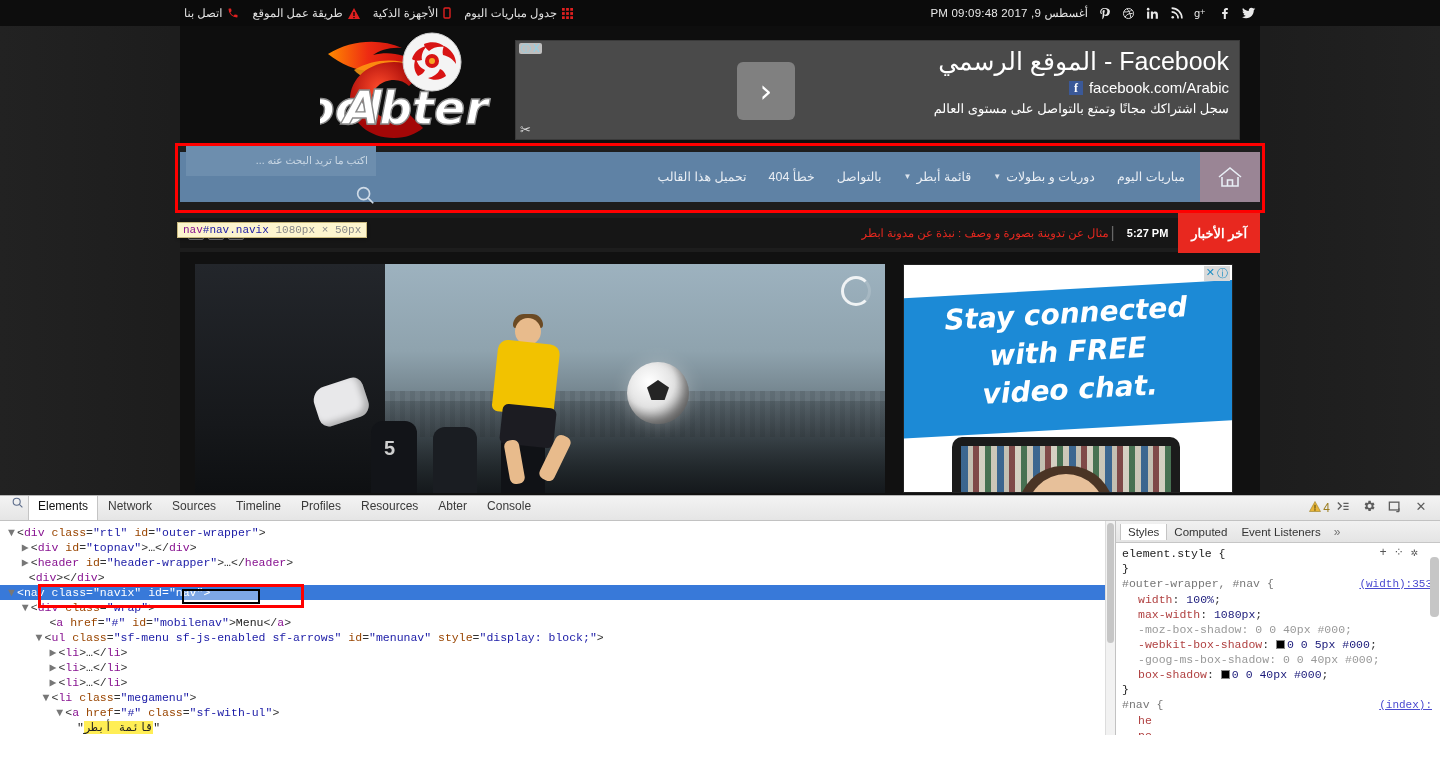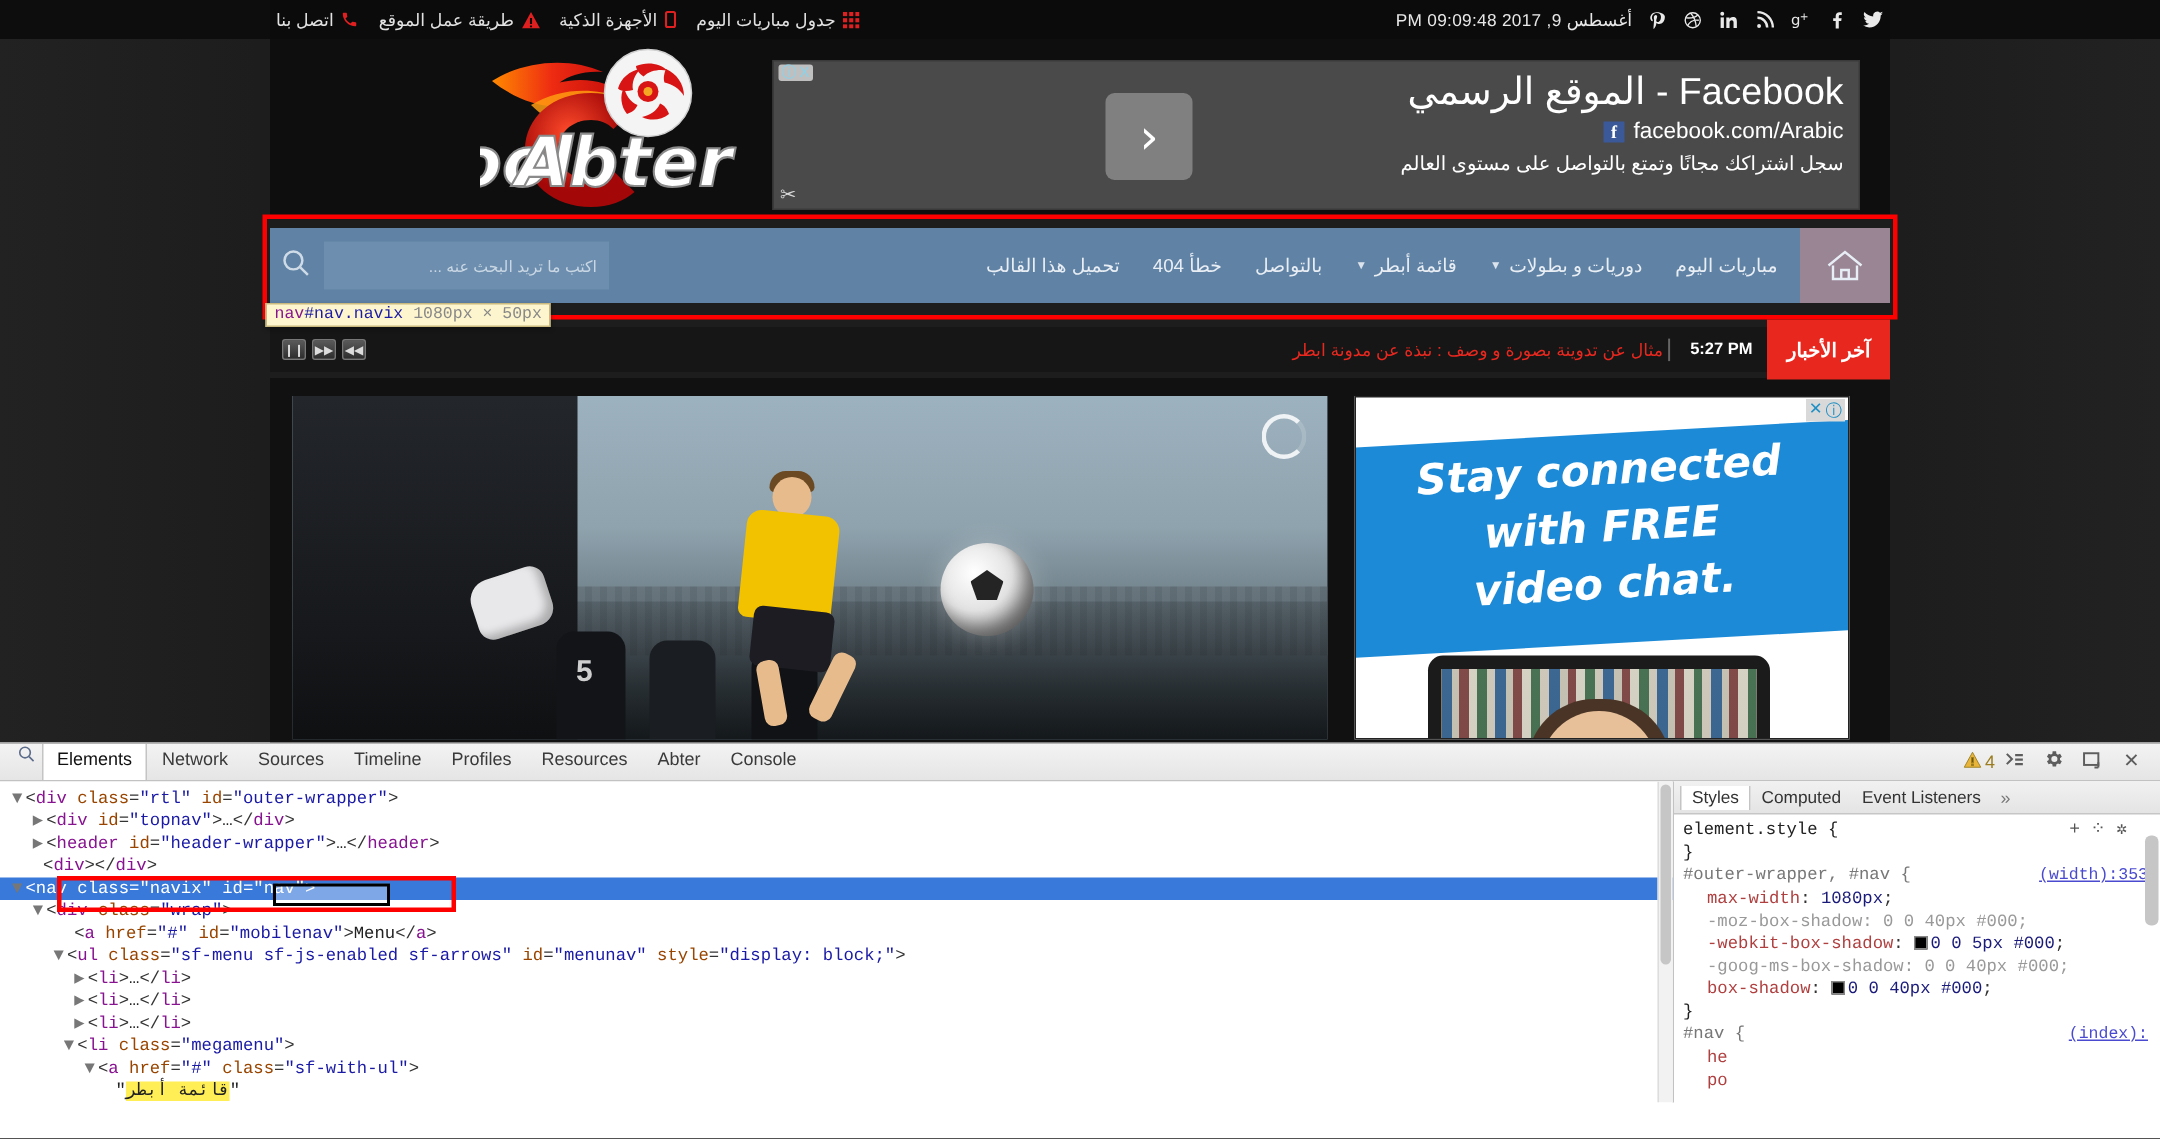"اكتب ما تريد البحث عنه" #nav .searchzone { align-items: center -> flex-start; flex-direction: none -> column }
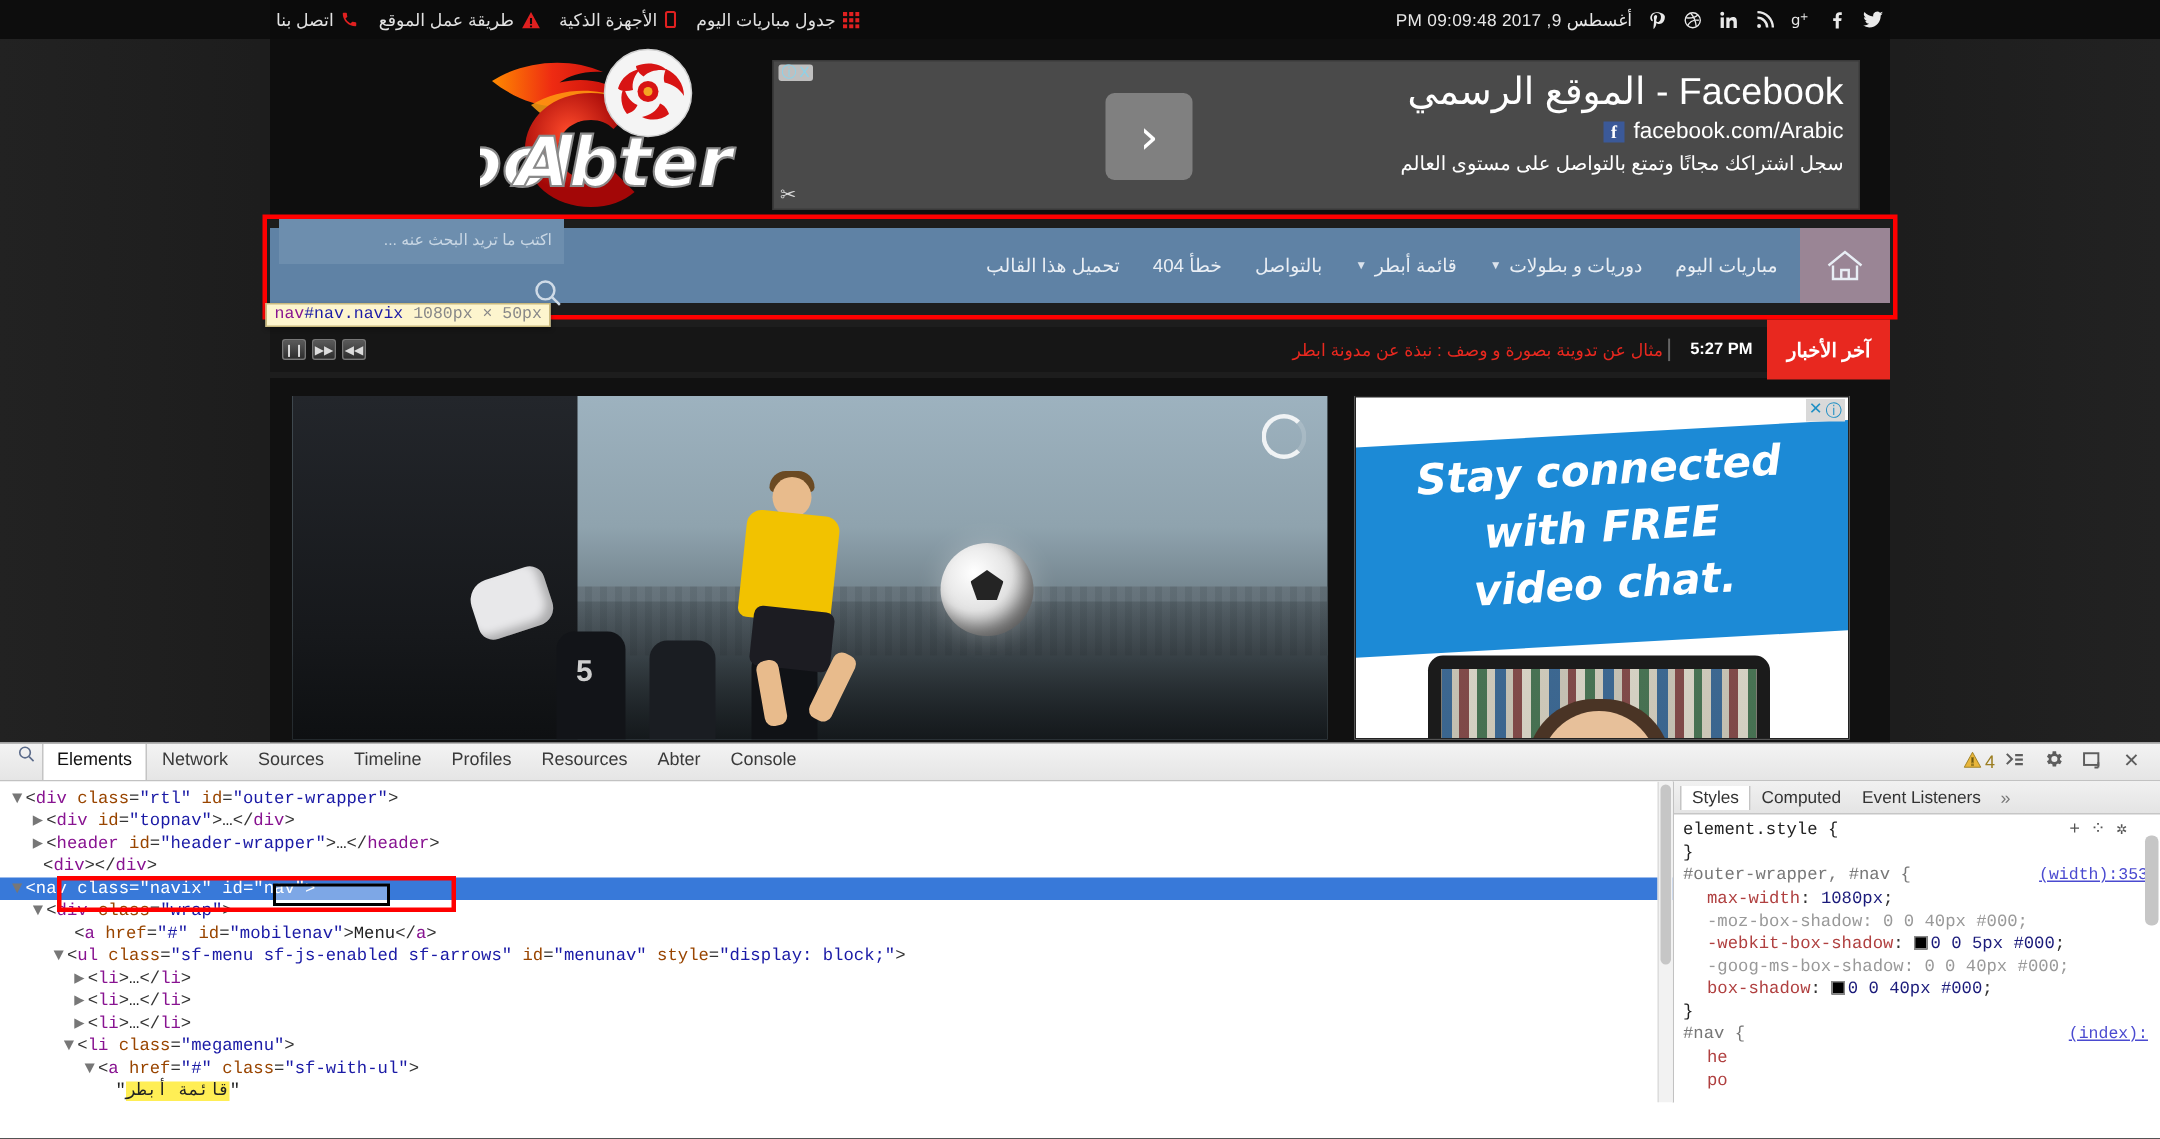"nav#nav.navix 1080px × 50px" #navtip { top: 202px -> 222px }
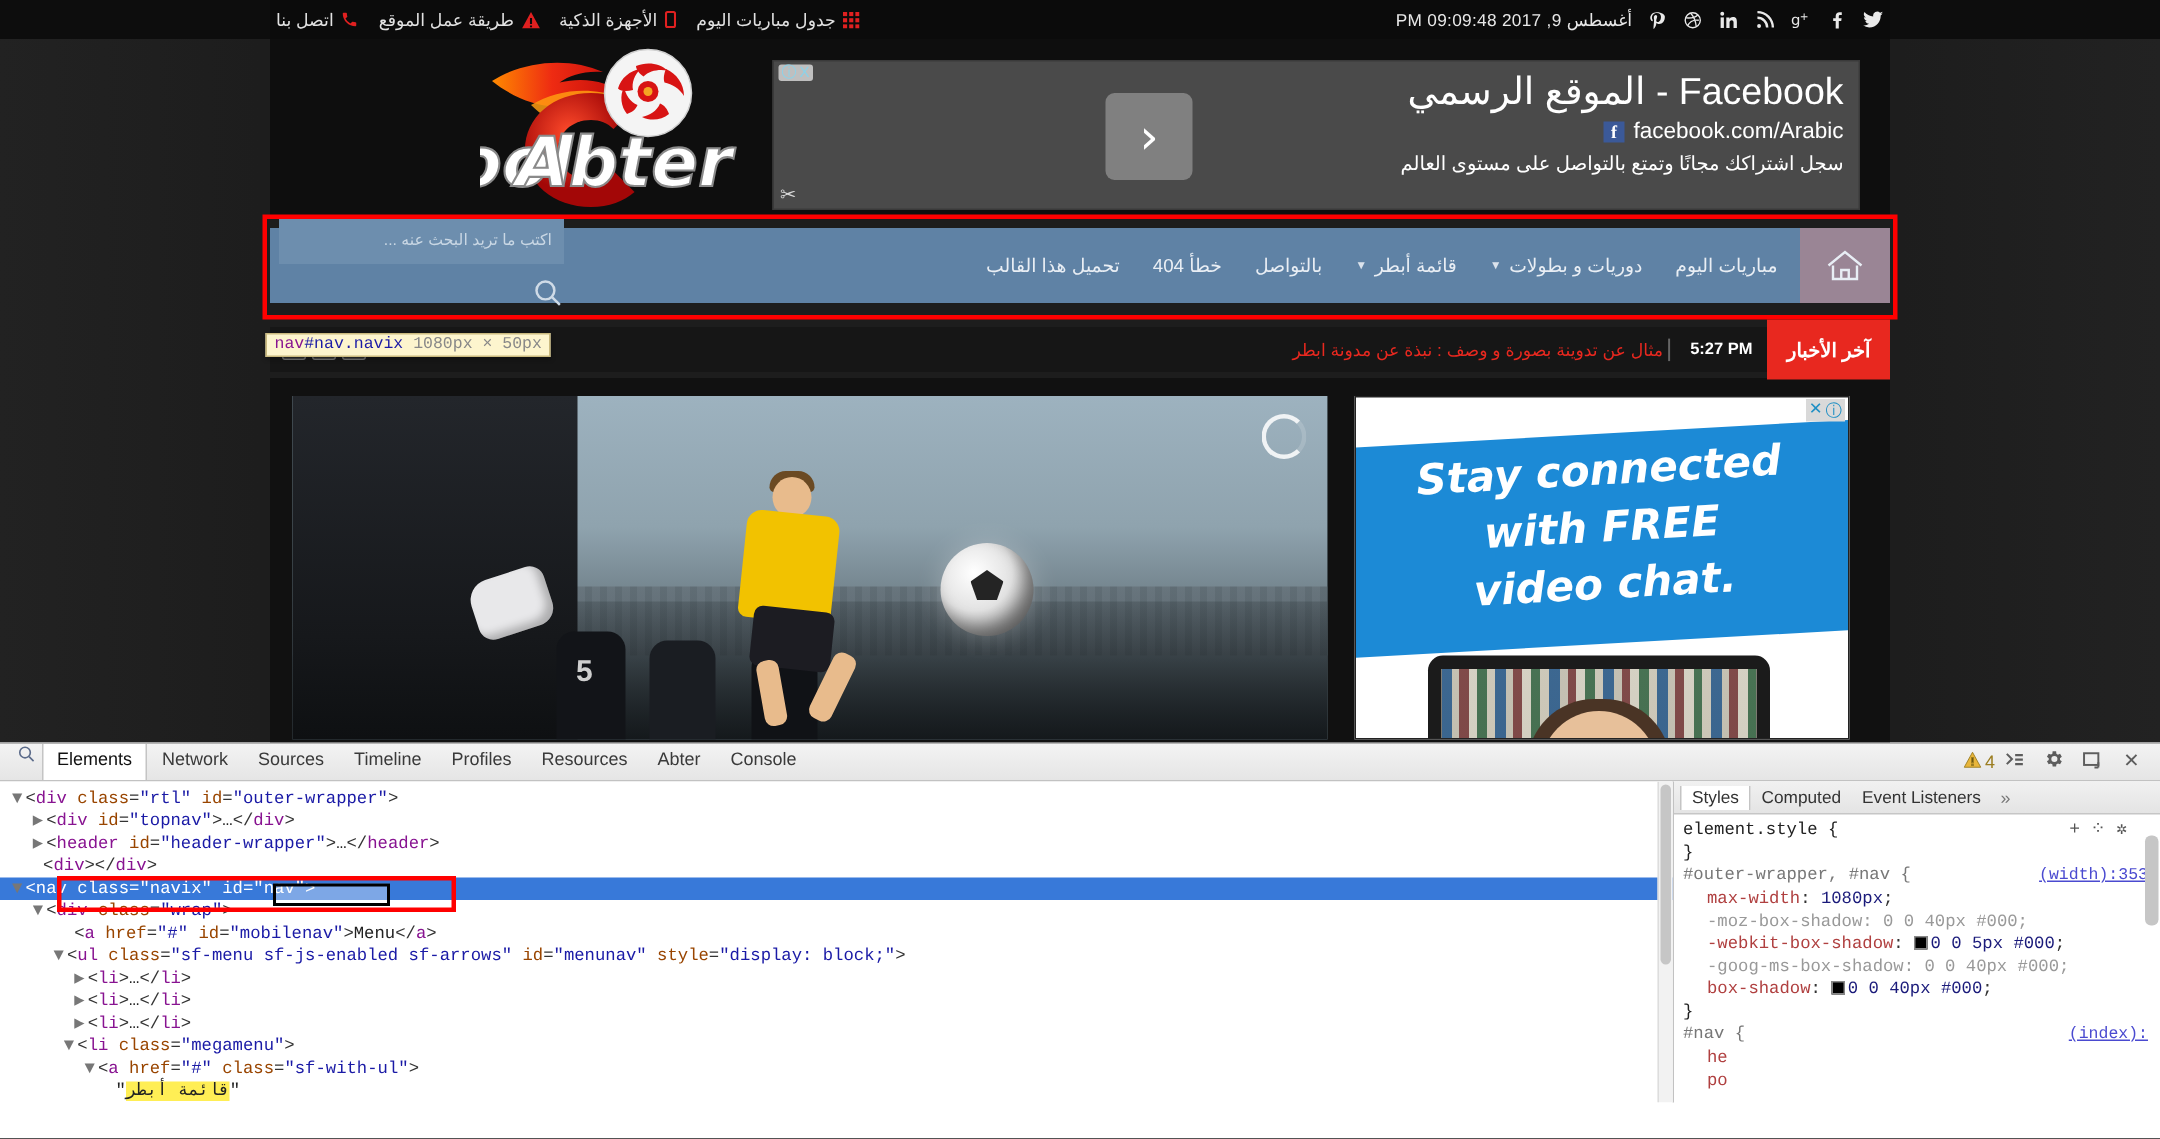"width: 100%;" div { html: none -> <div><span>width</span><span>: </span><span>100%</span><span>;</span></div> }
